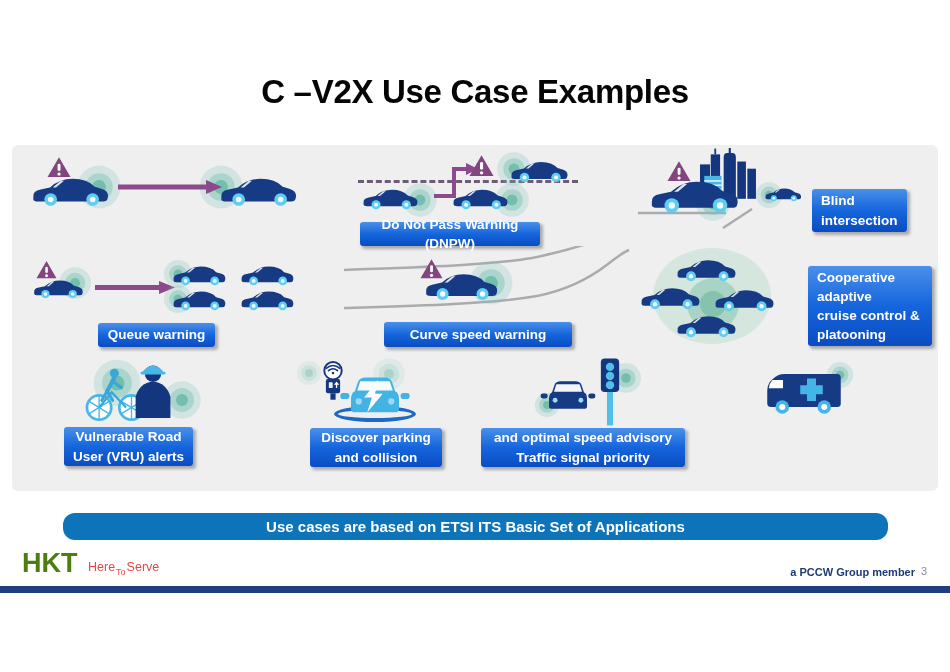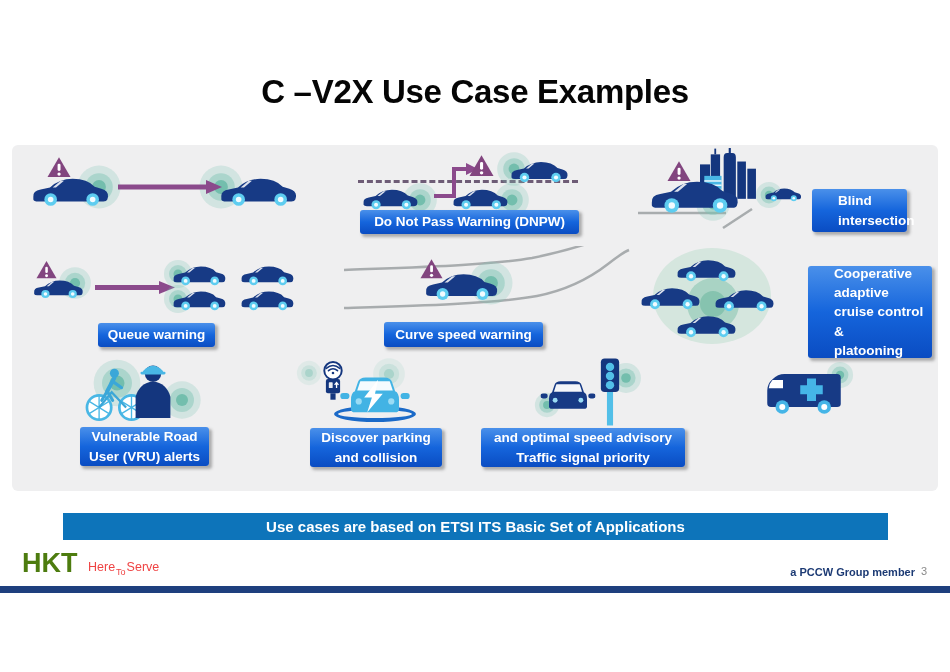"Blind" .label-btn.left { padding-left: 26px -> 9px }
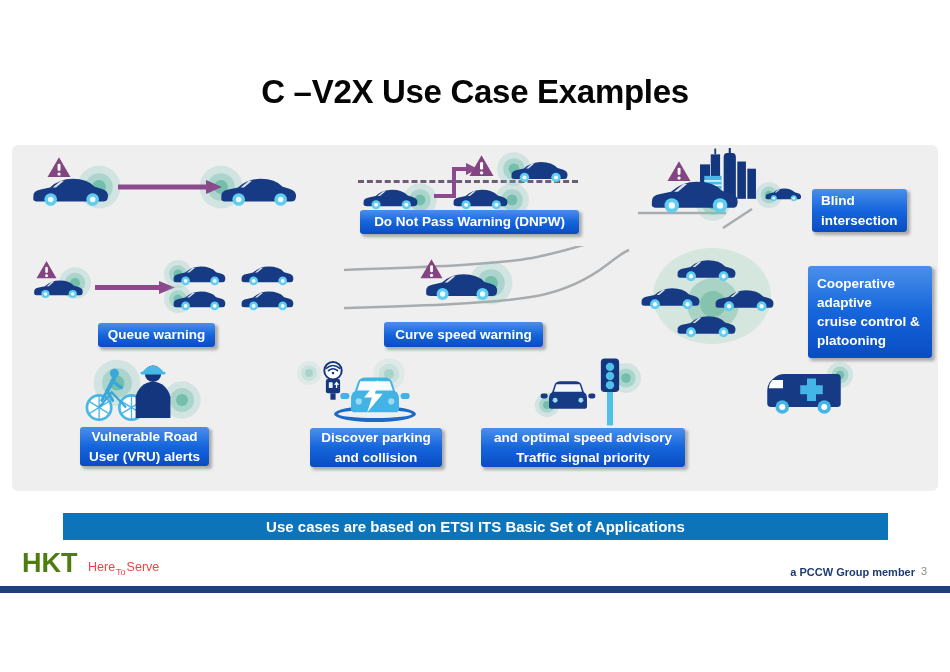"Do Not Pass Warning (DNPW)" div.label-btn { top: 210px -> 222px; width: 219px -> 180px }
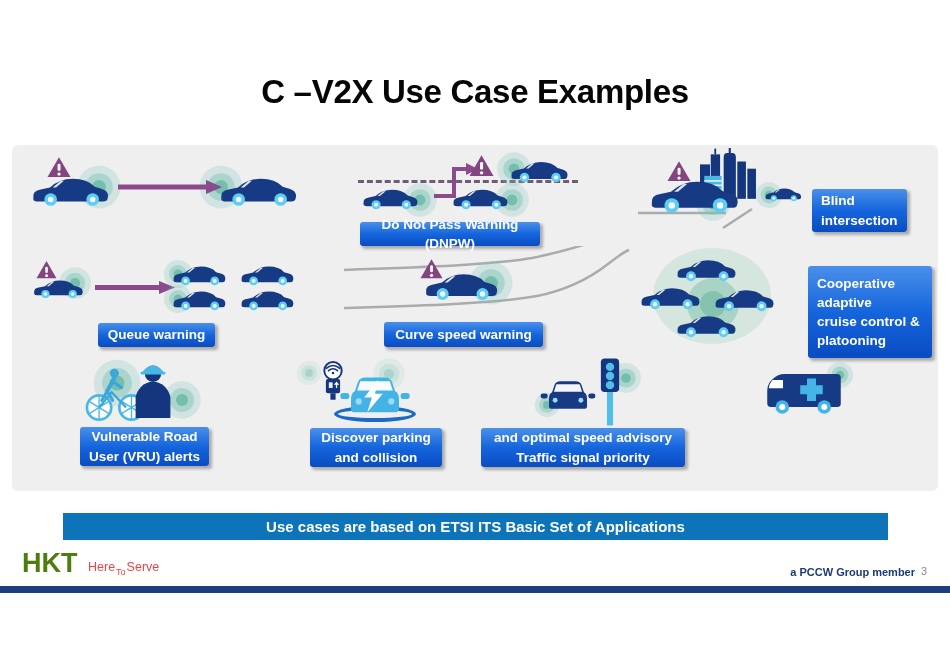"Cooperative" div.label-btn { height: 92px -> 80px }
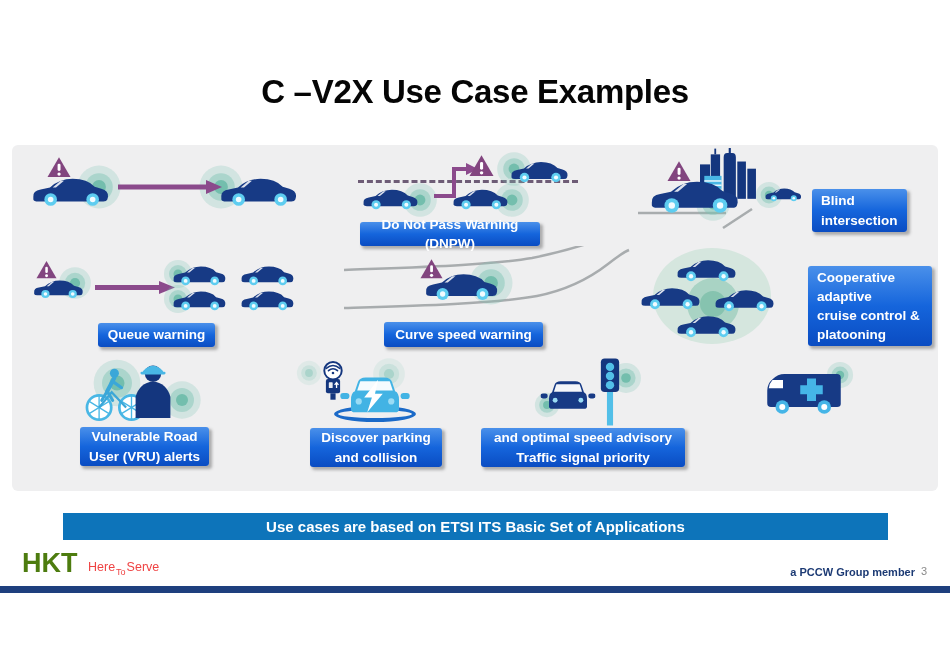"Curve speed warning" div.label-btn { width: 159px -> 188px }
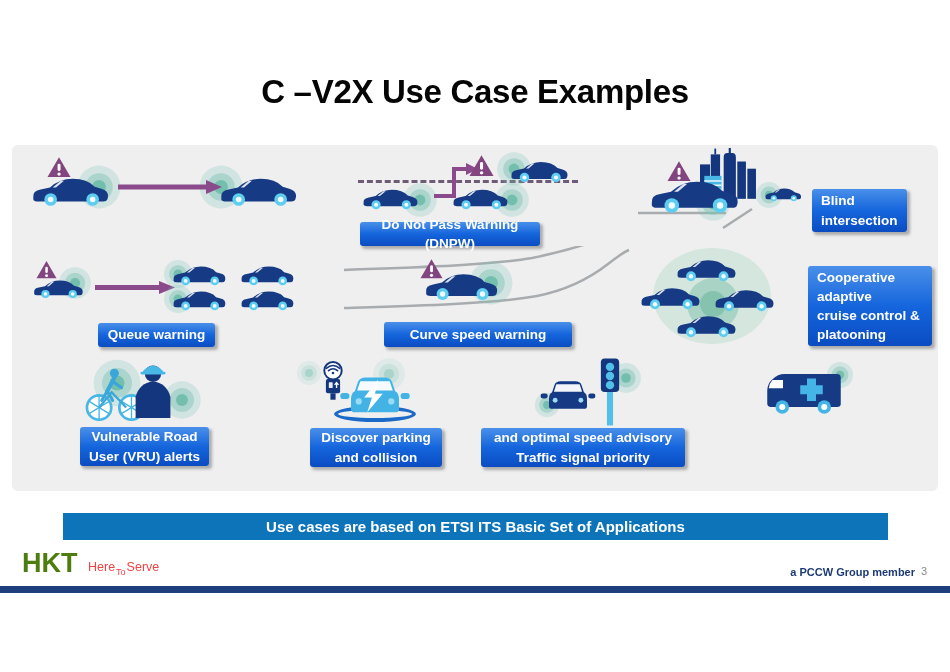"Vulnerable Road" div.label-btn { left: 80px -> 64px }
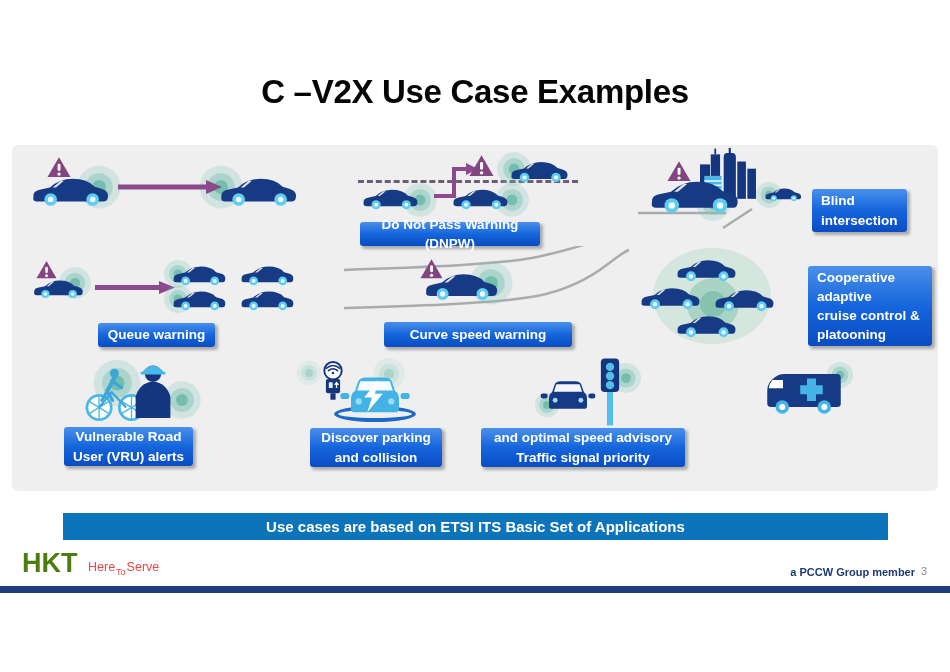"Use cases are based on" .banner { border-radius: 0 -> 12px }
